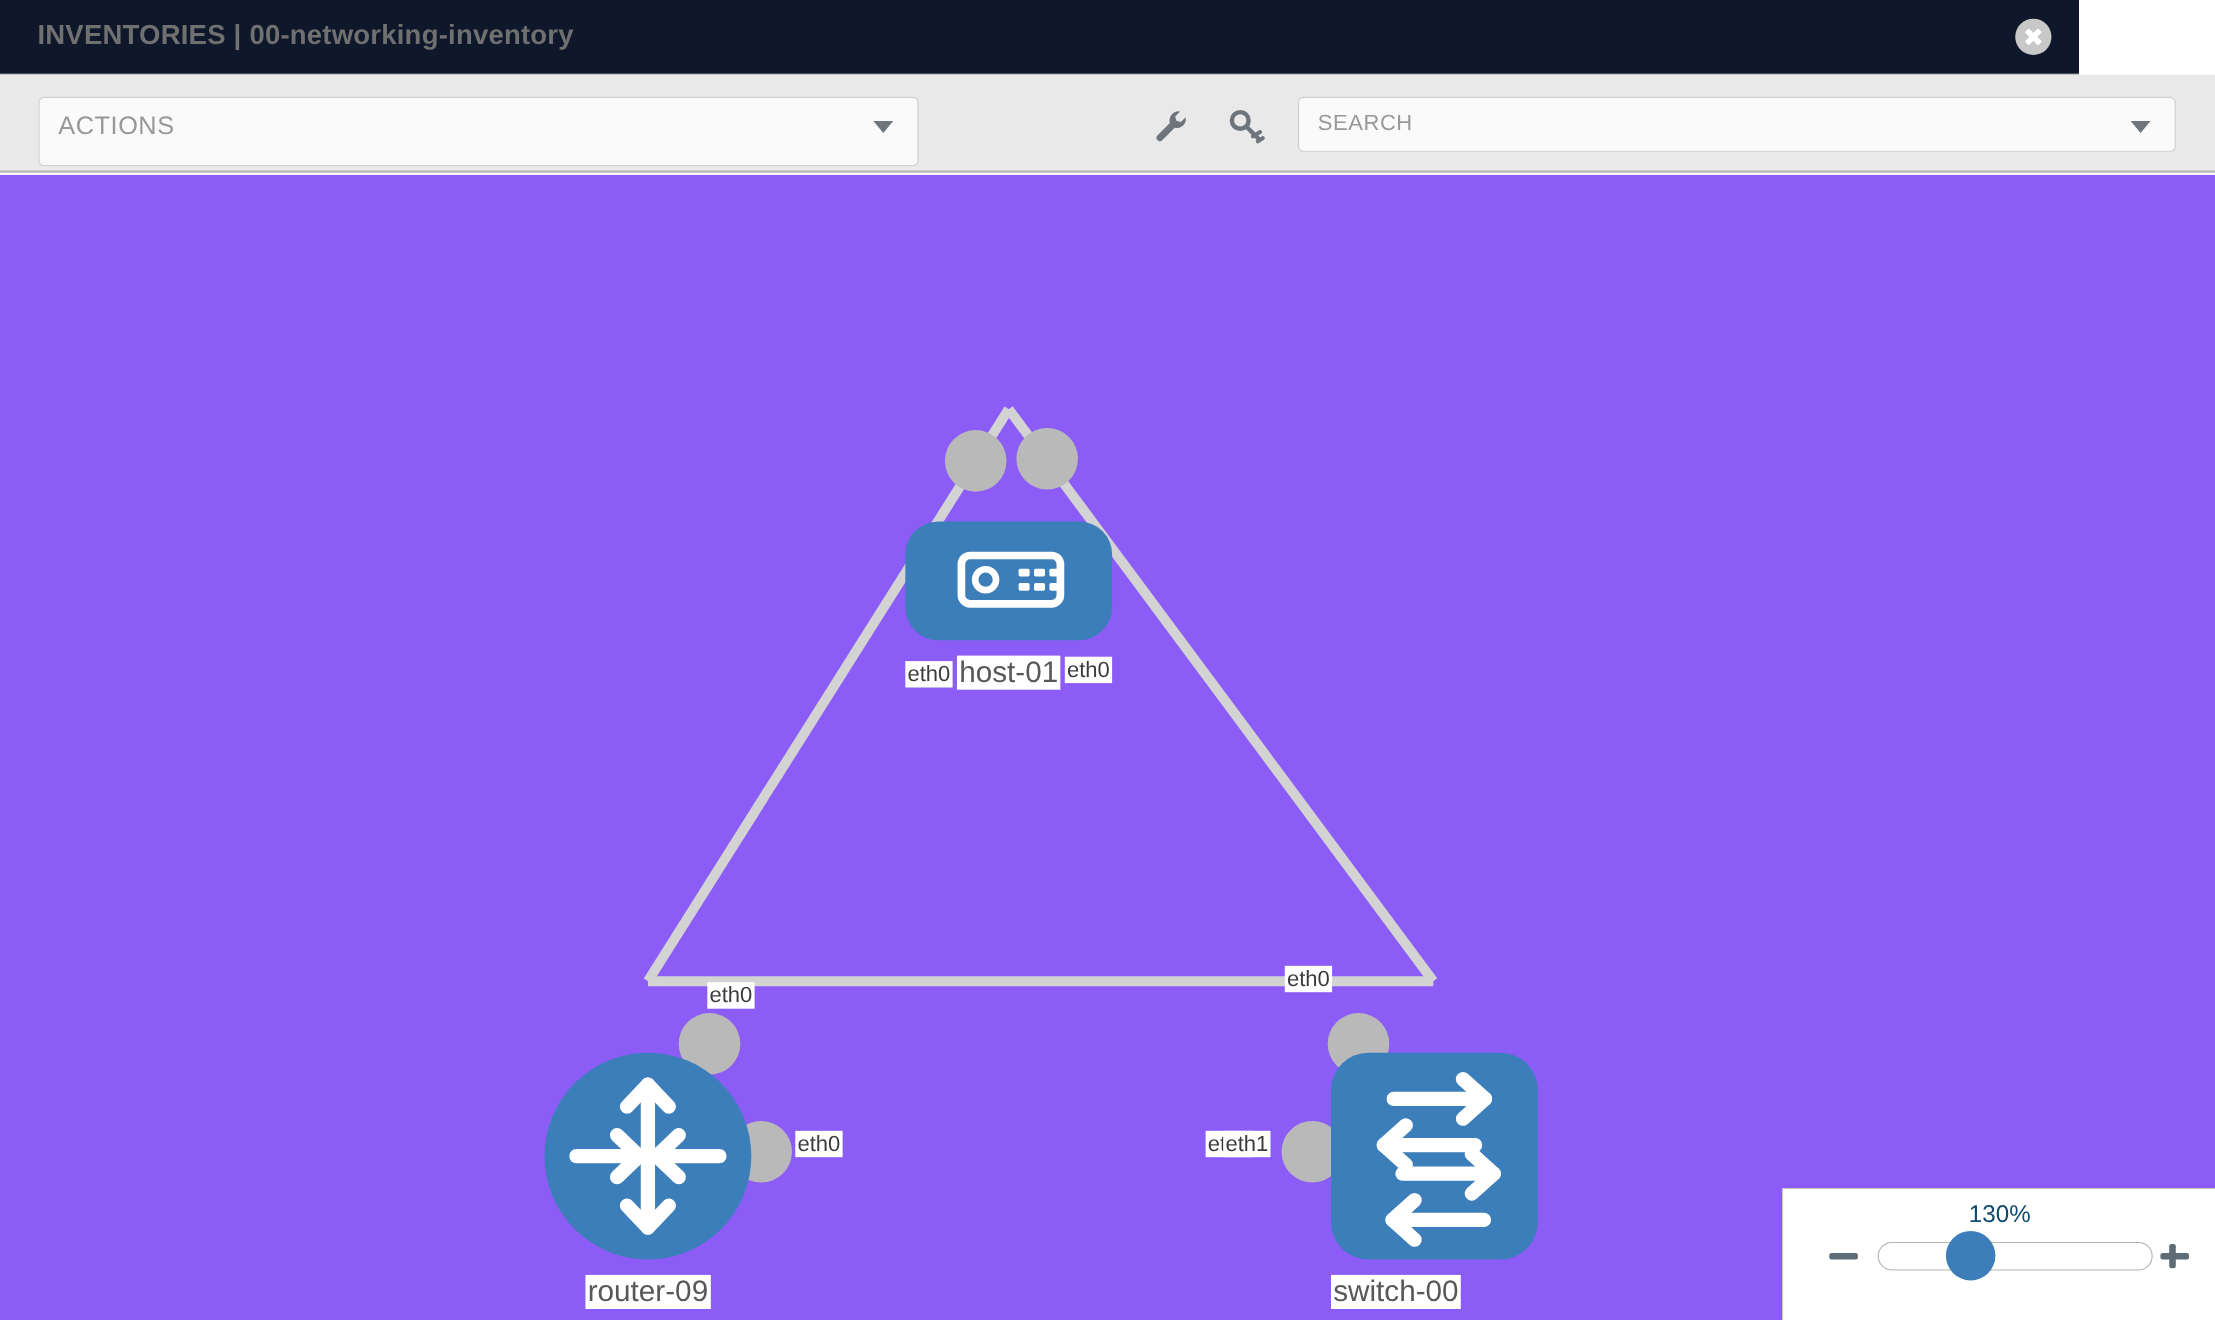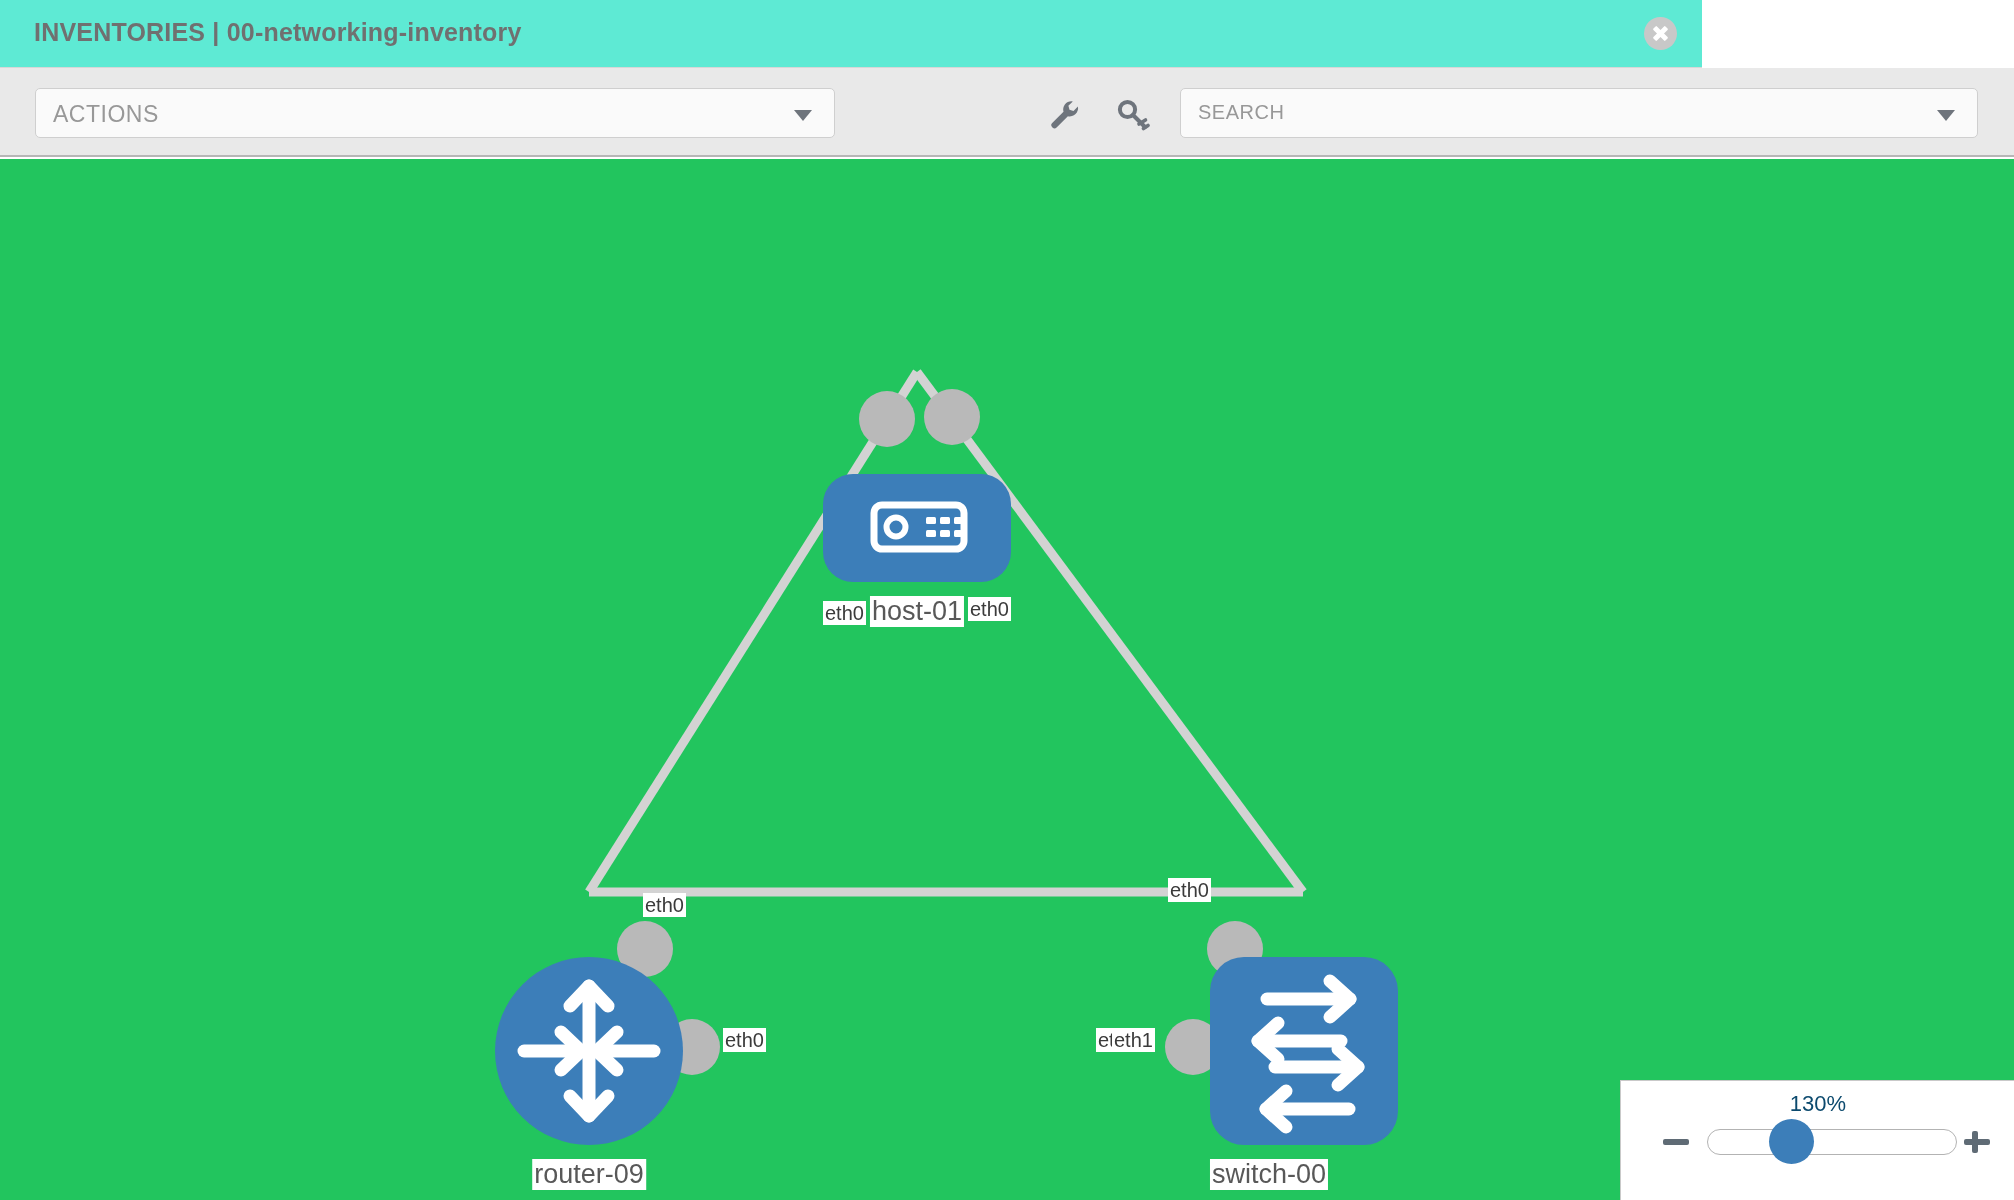"INVENTORIES | 00-networking-inventory" .header { background: #5eead4 -> #0f172a; width: 1702px -> 1890px }
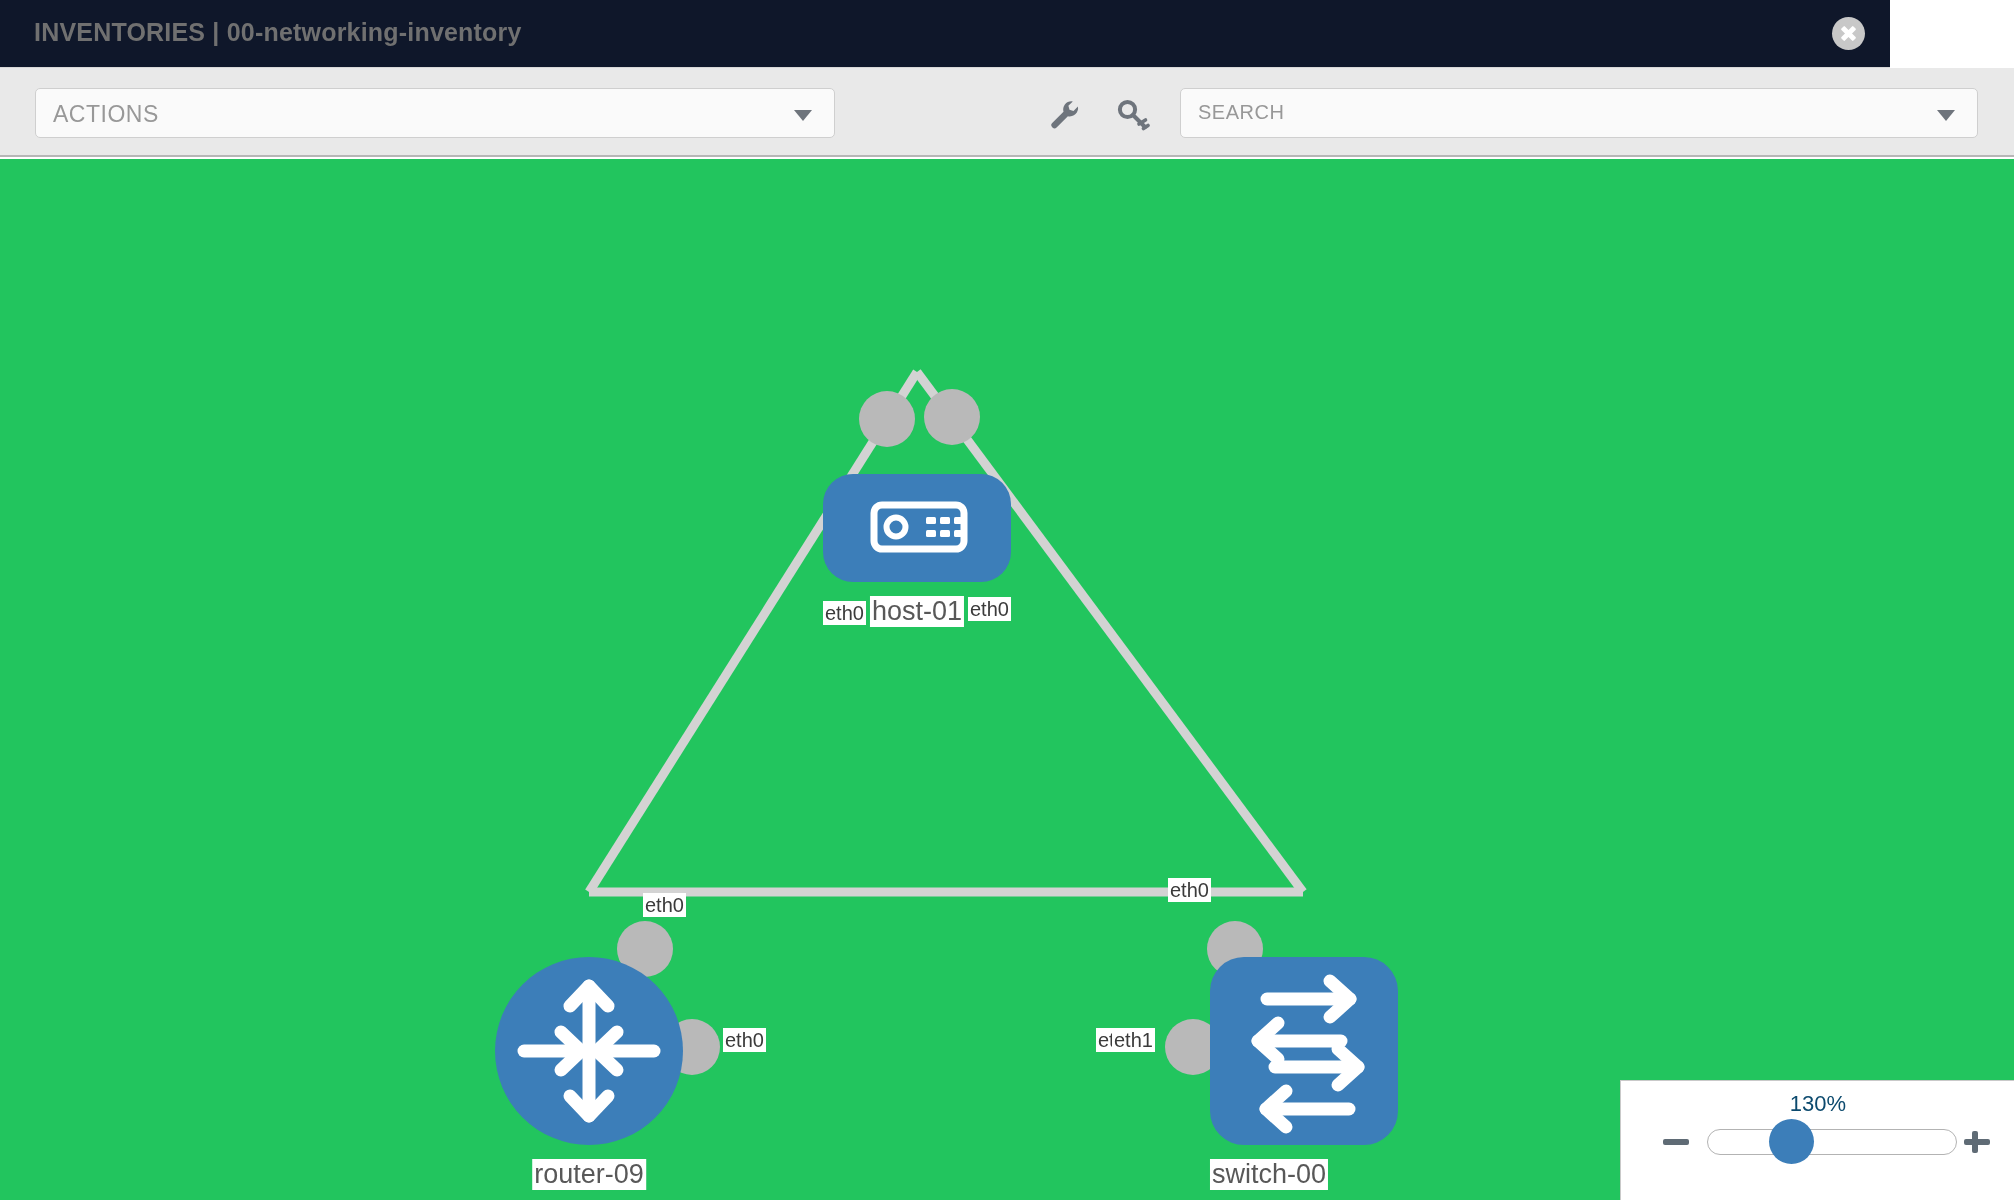"ACTIONS" .actions-select { height: 50px -> 63px }
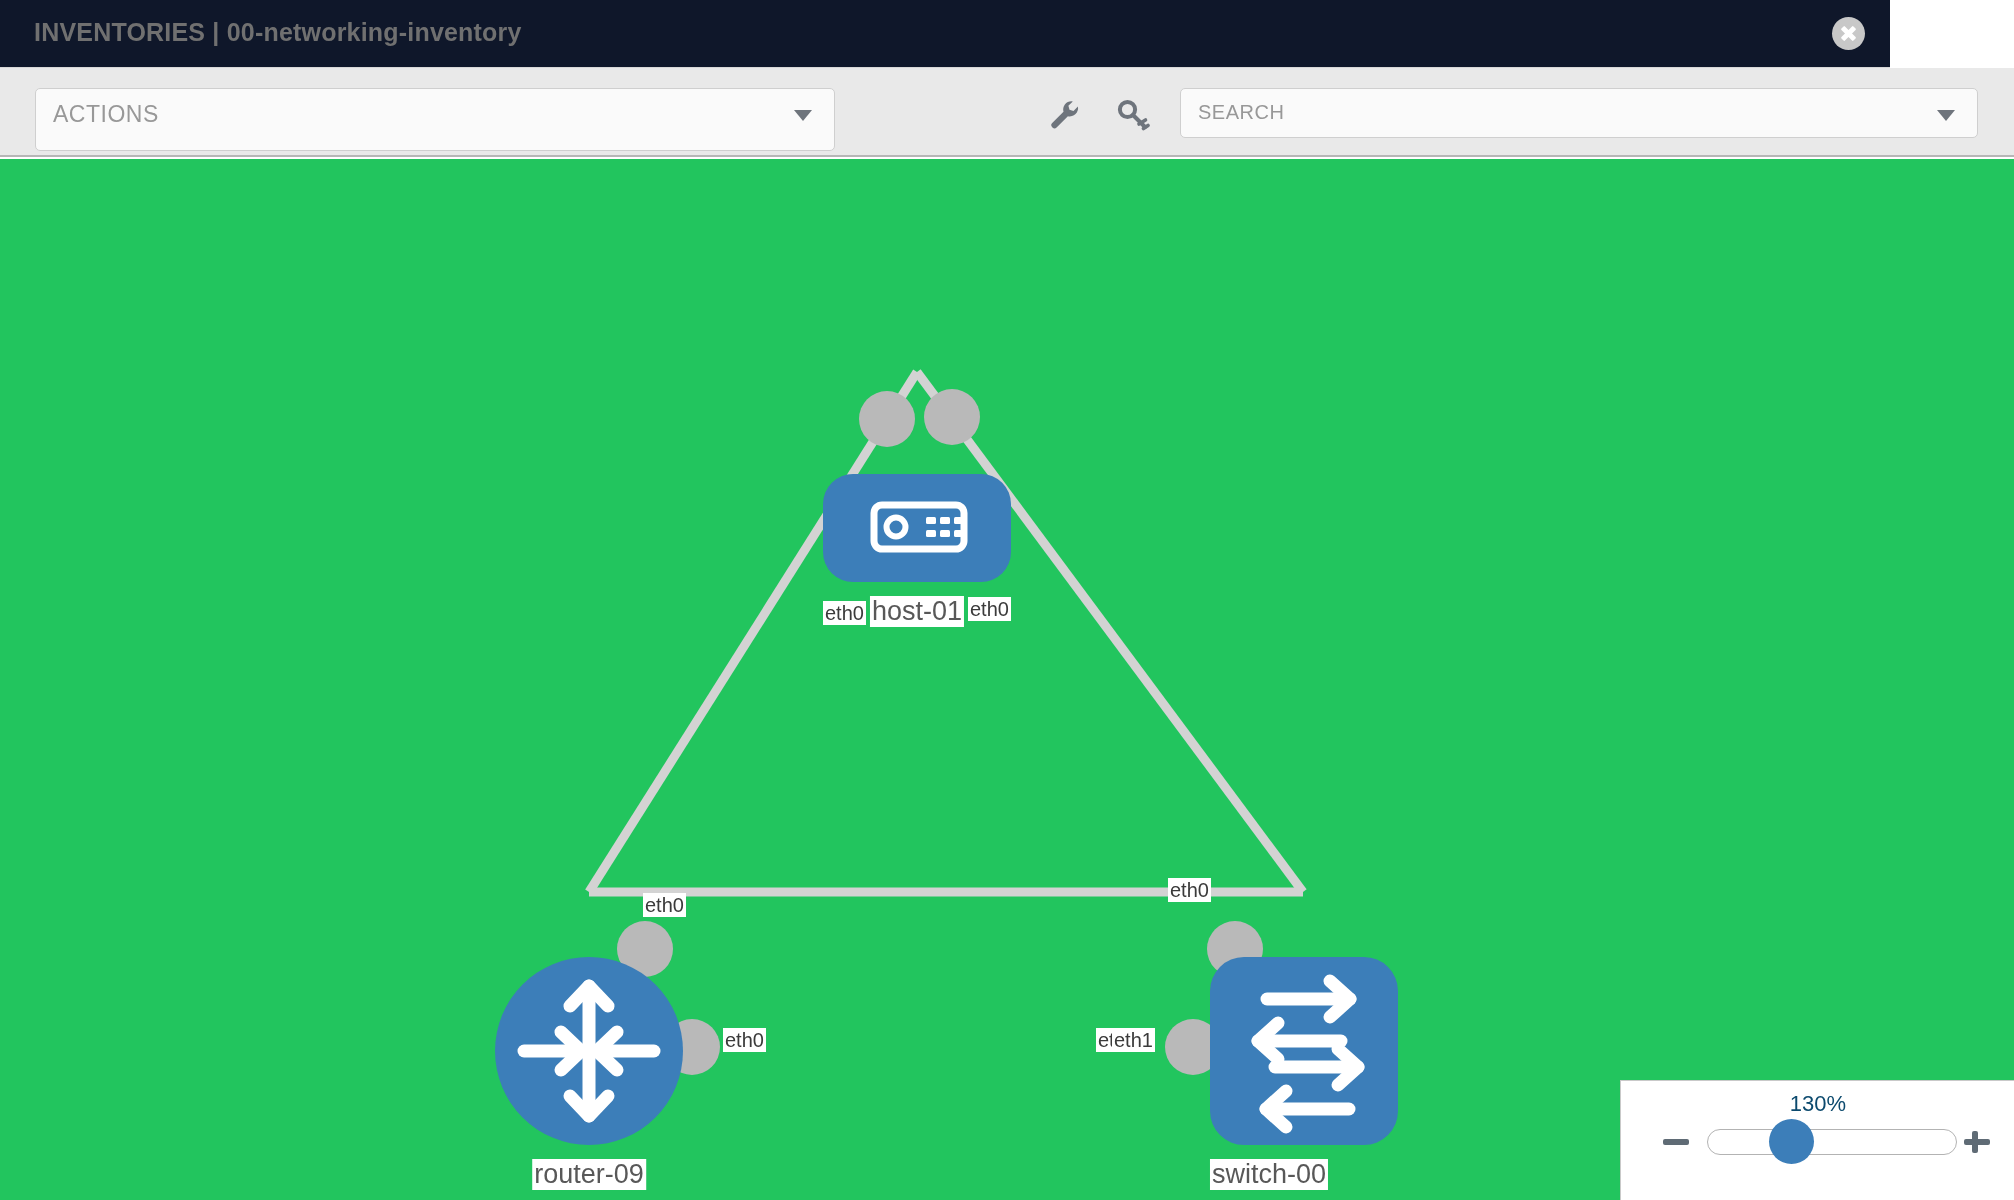"eth0" .canvas { background: #22c55e -> #8b5cf6 }
